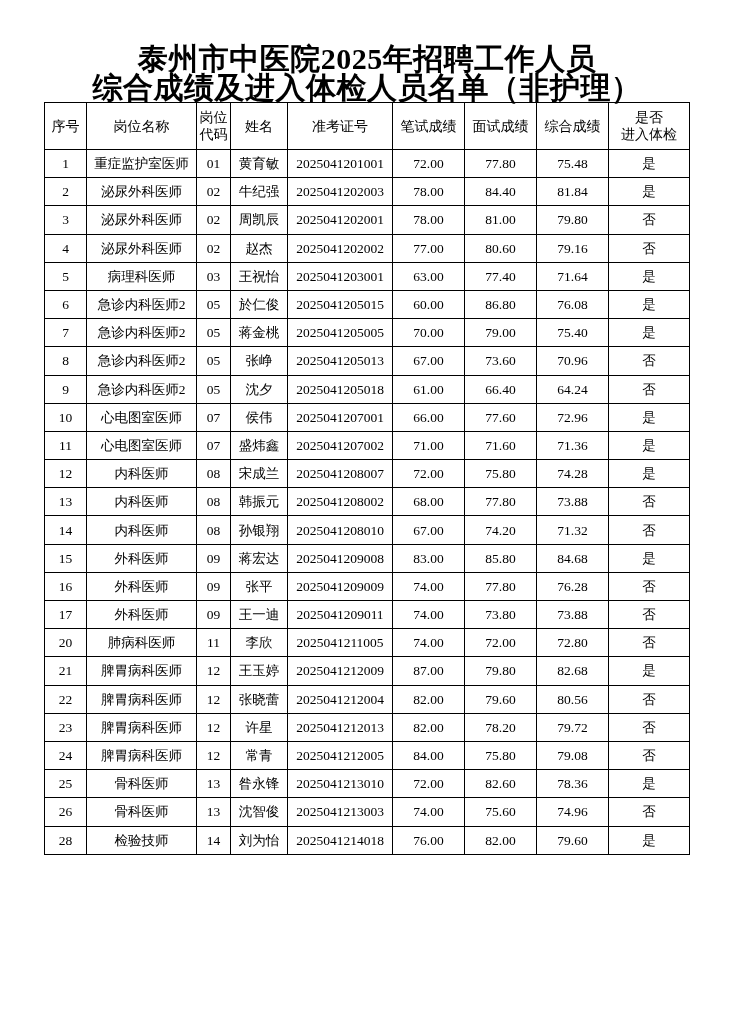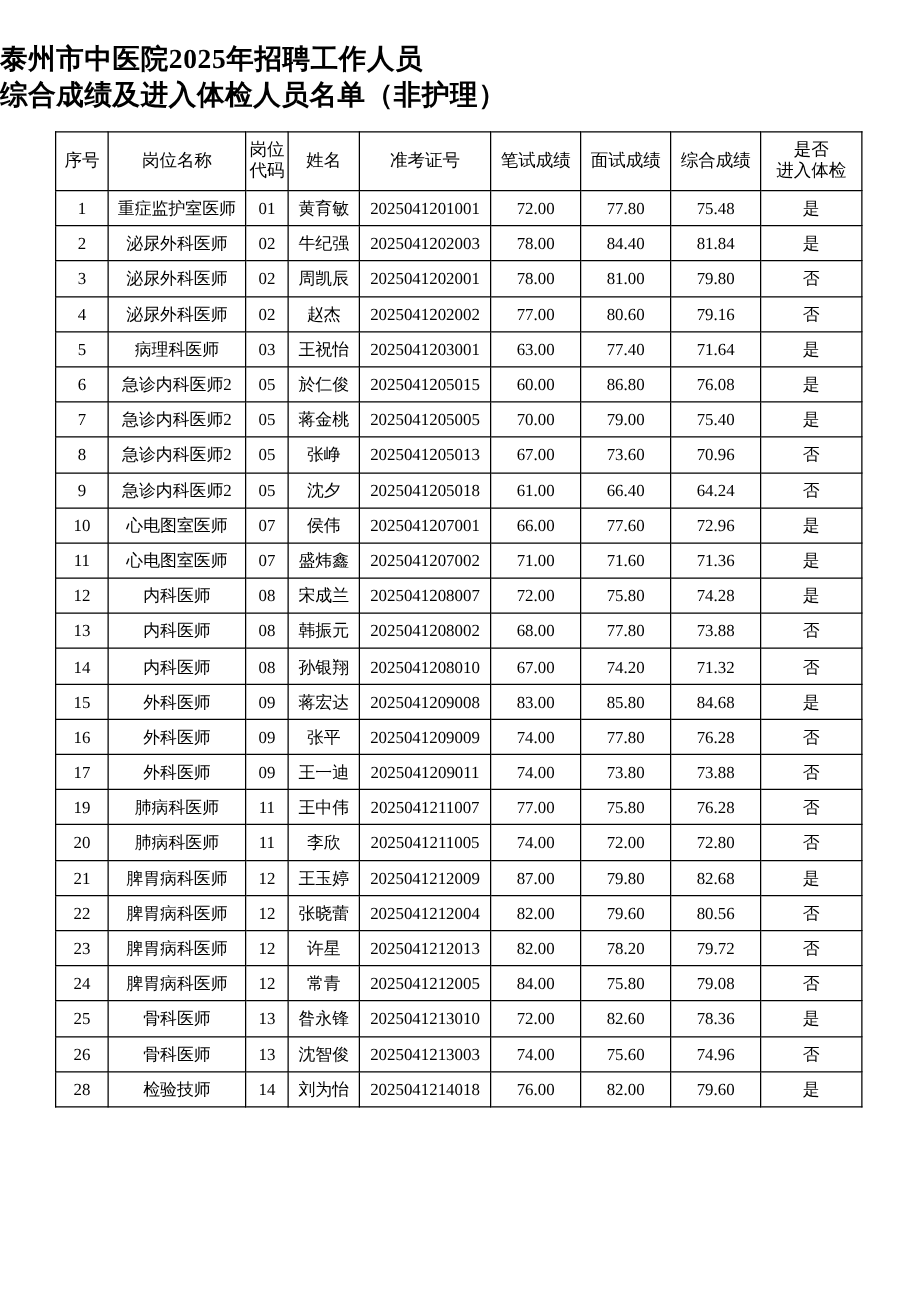"泰州市中医院2025年招聘工作人员" .page-title { font-size: 22px -> 30px; padding-top: 32px -> 44px; text-align: none -> center }
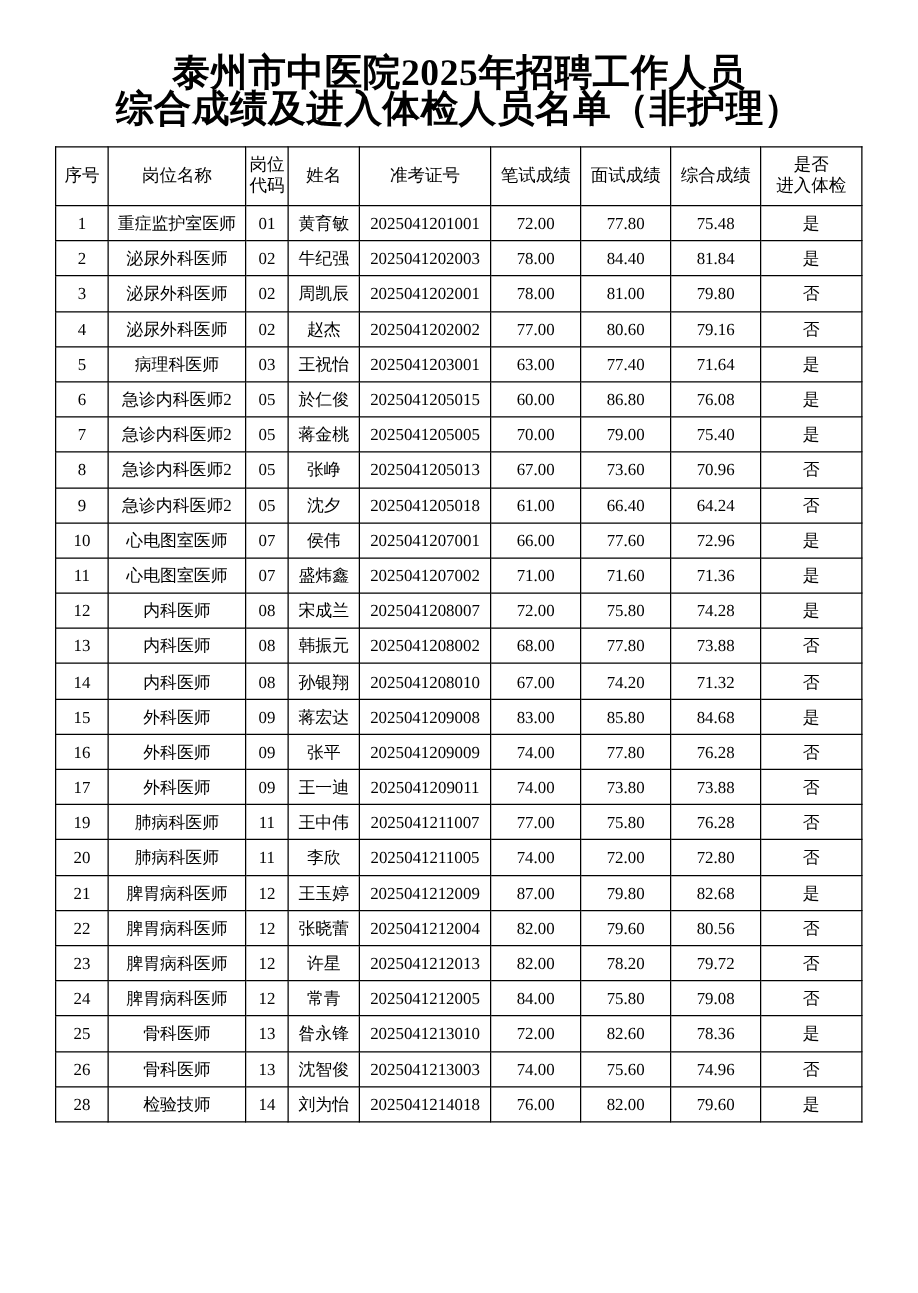"序号" table.score-table { margin: 15px auto 0 auto -> 0 auto 0 auto }
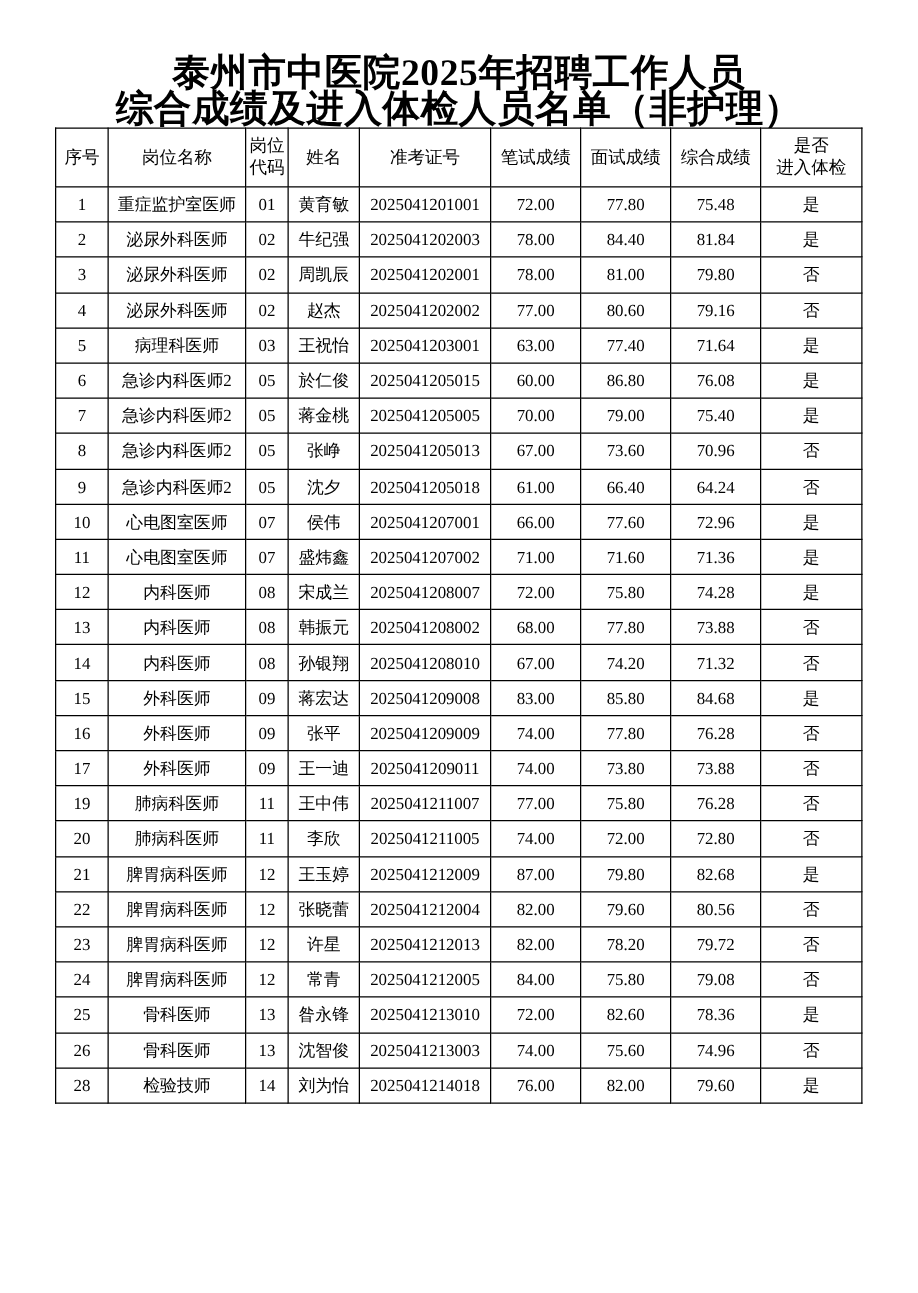"19" tr { html: <tr> <td>19</td> <td>肺病科医师</td> <td>11</td> <td>王中伟</td> <td>2025041211007</td> <td>77.00</td> <td>75.80</td> <td>76.28</td> <td>否</td> </tr> -> none }
